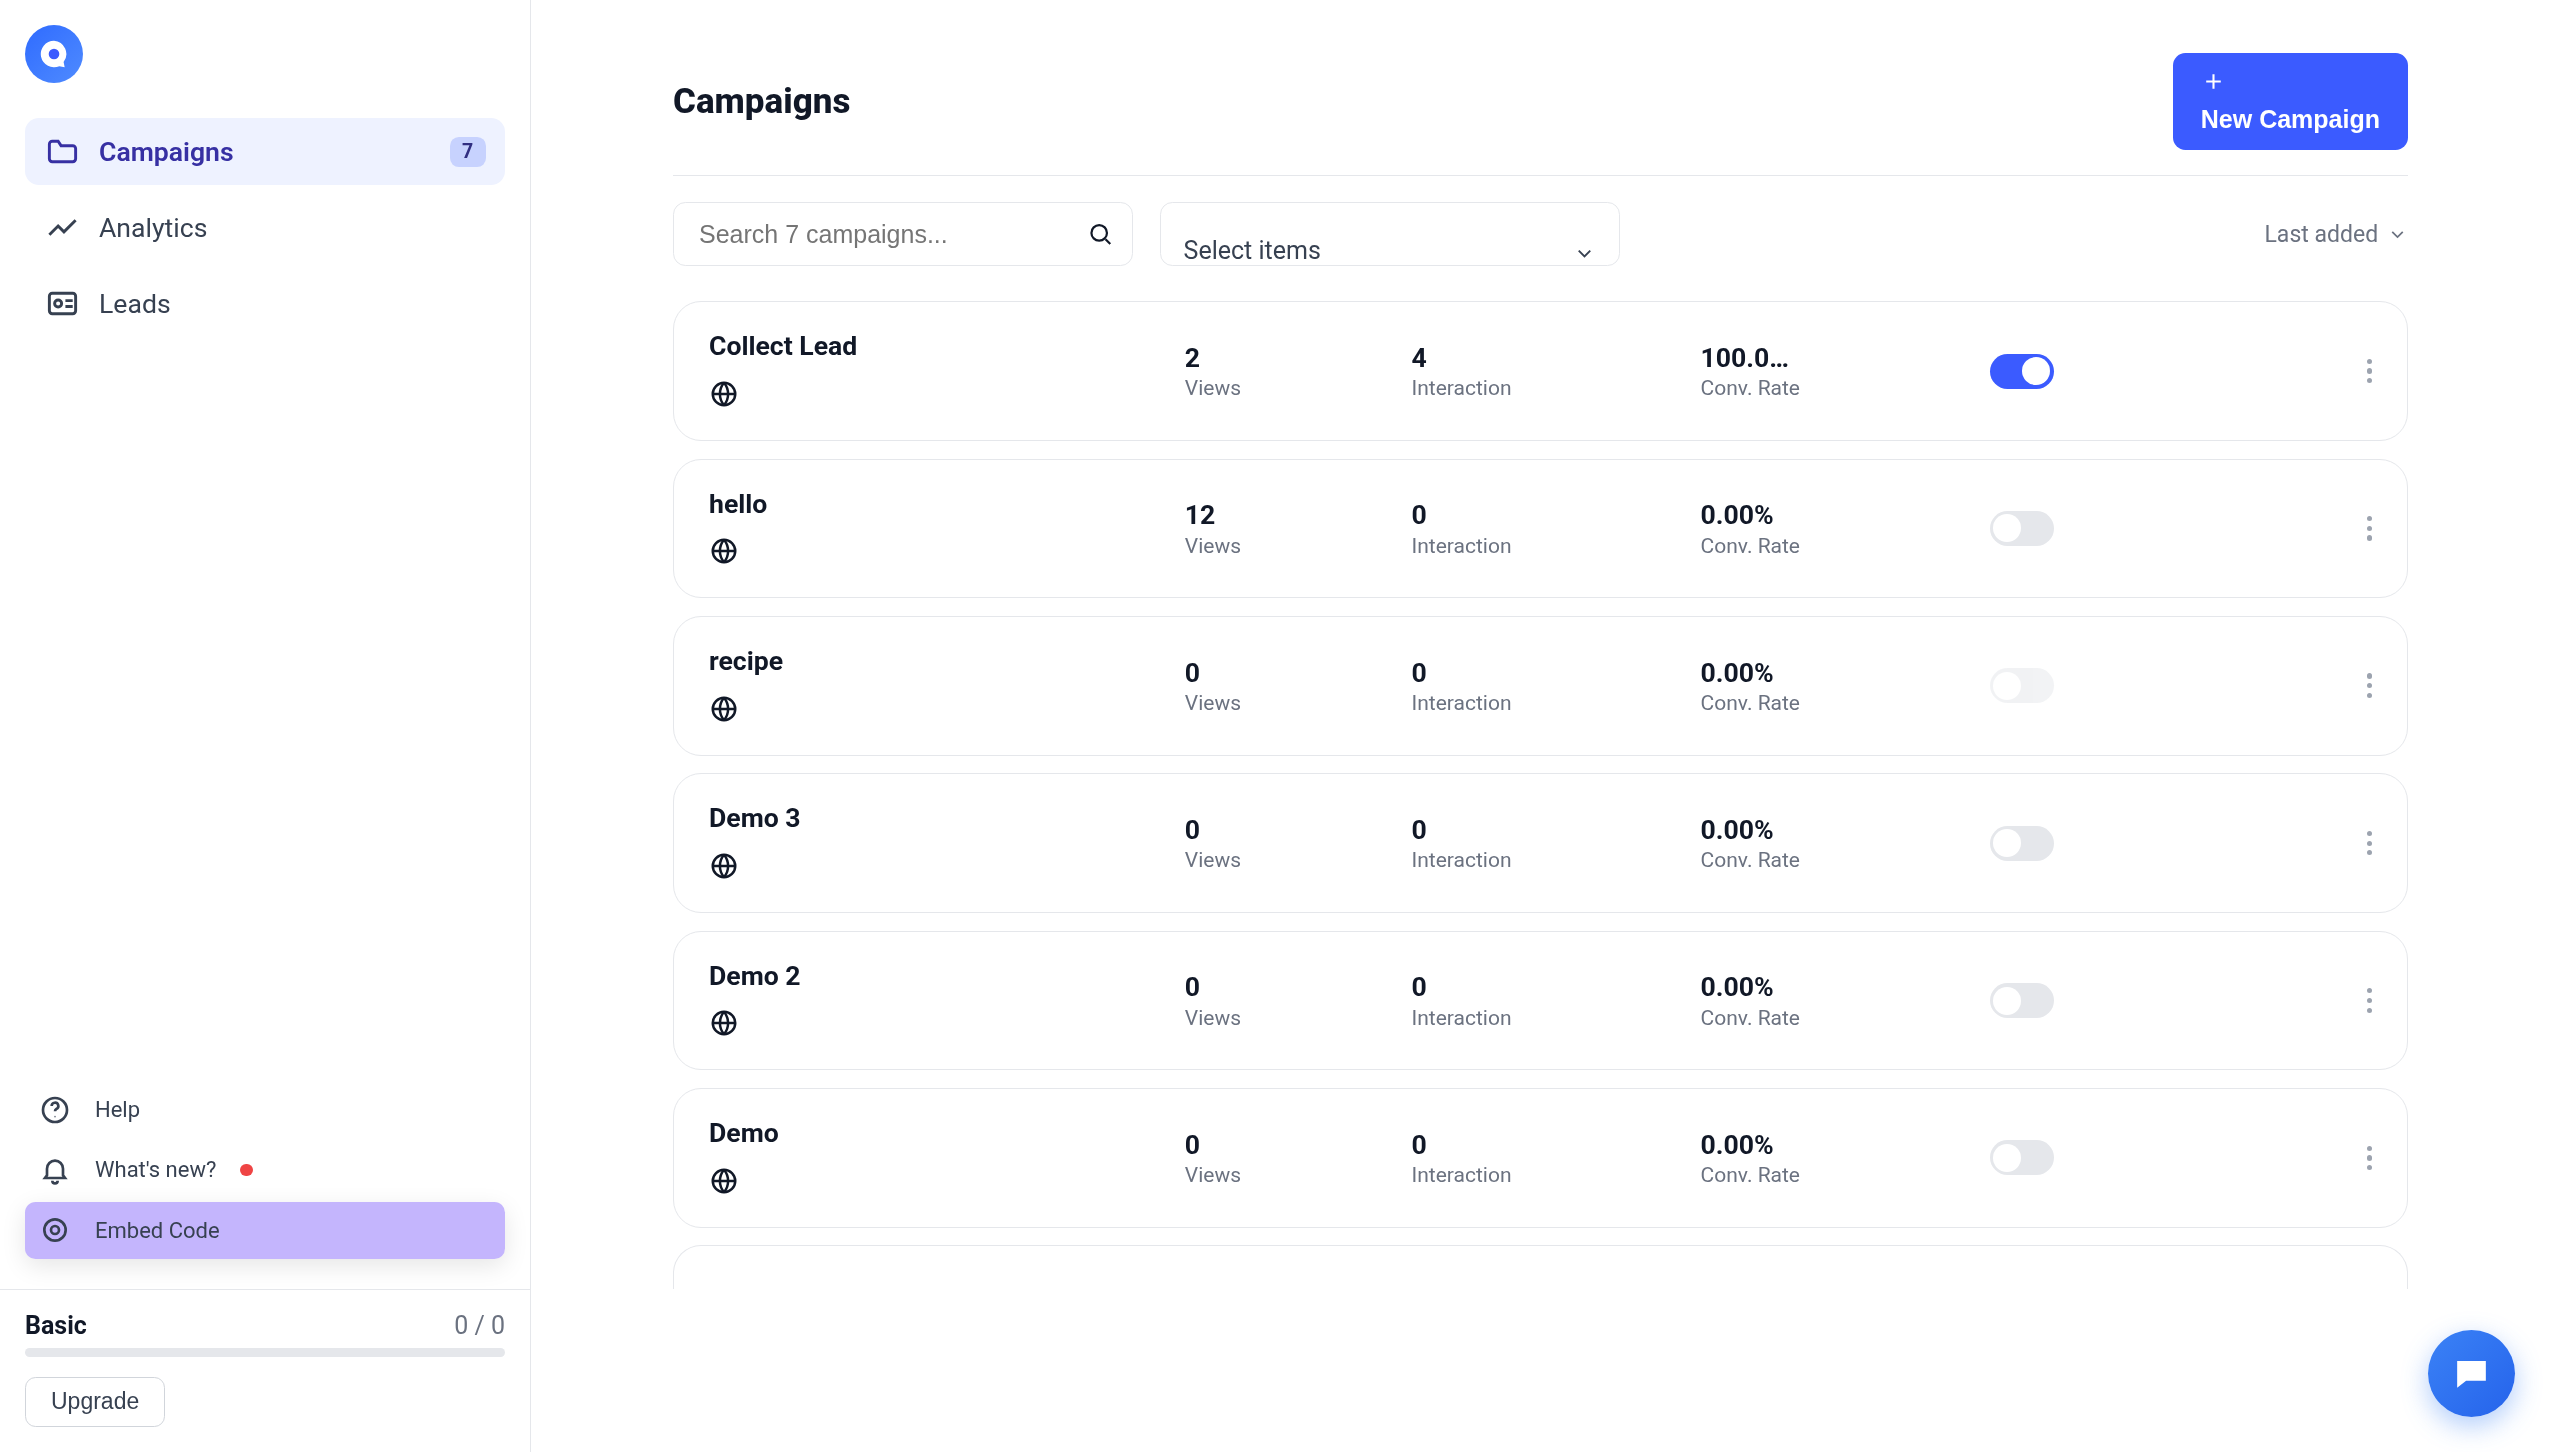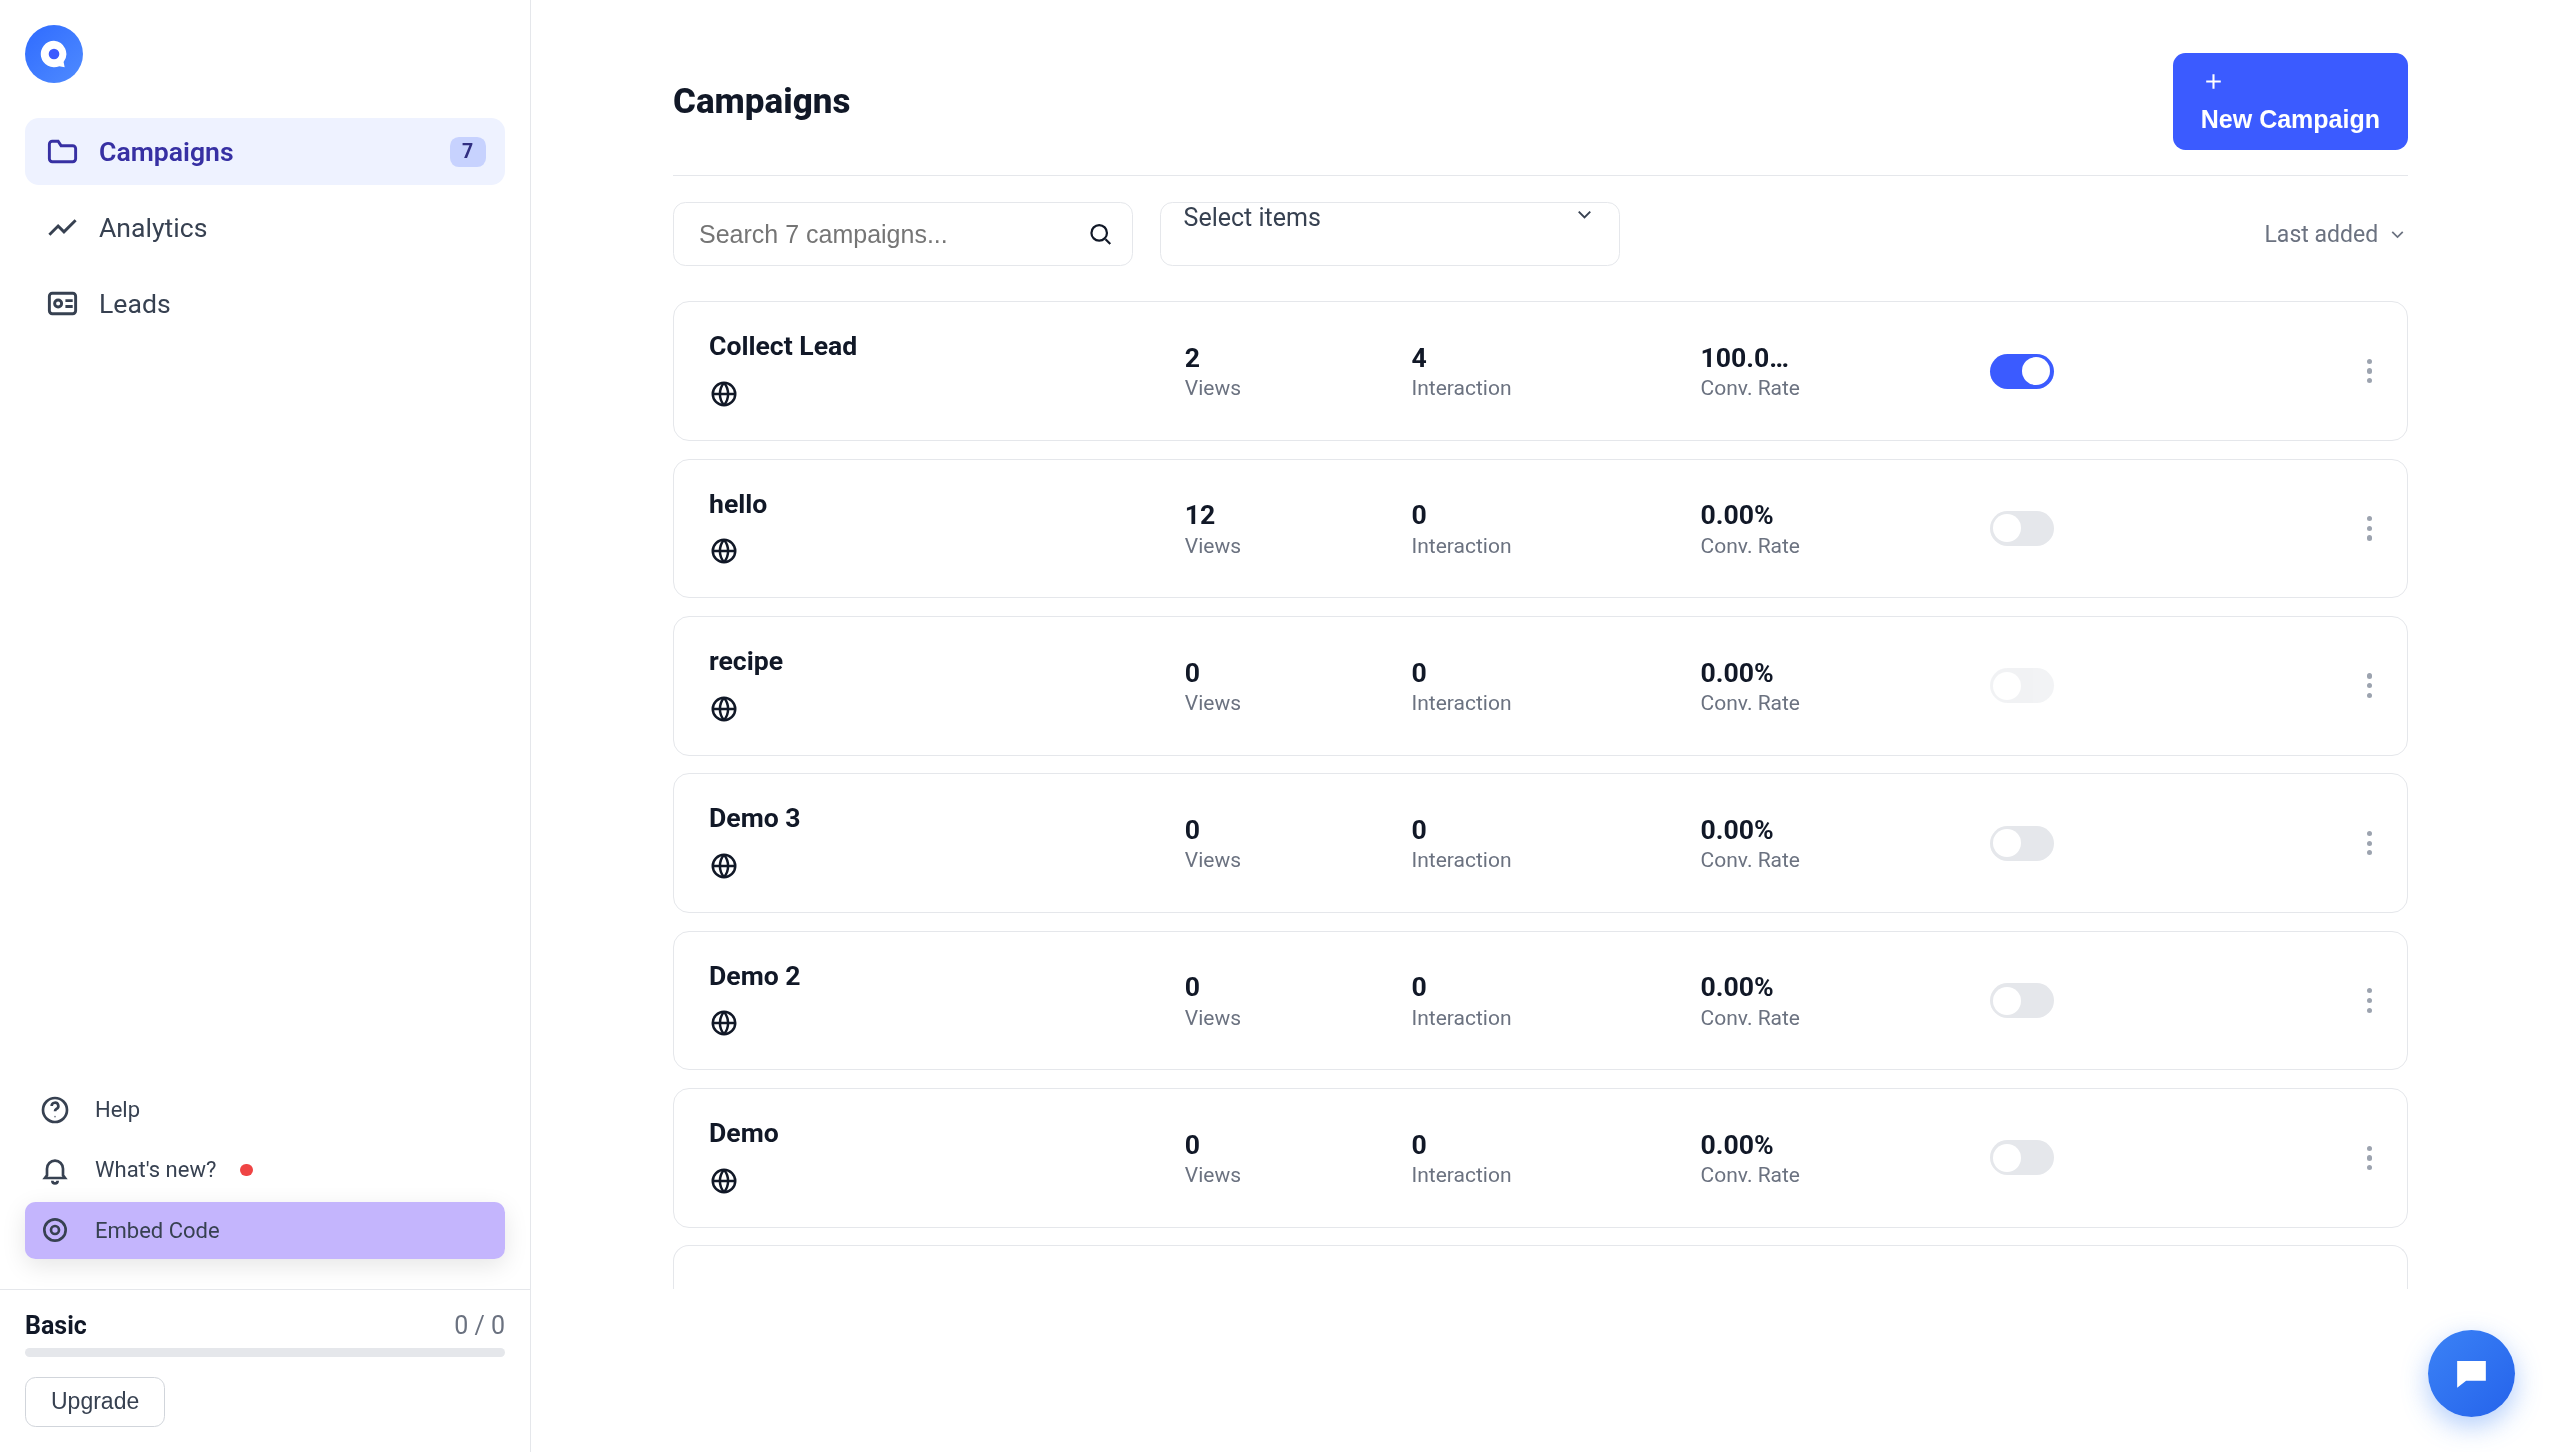"Select items" .select { align-items: flex-start -> flex-end }
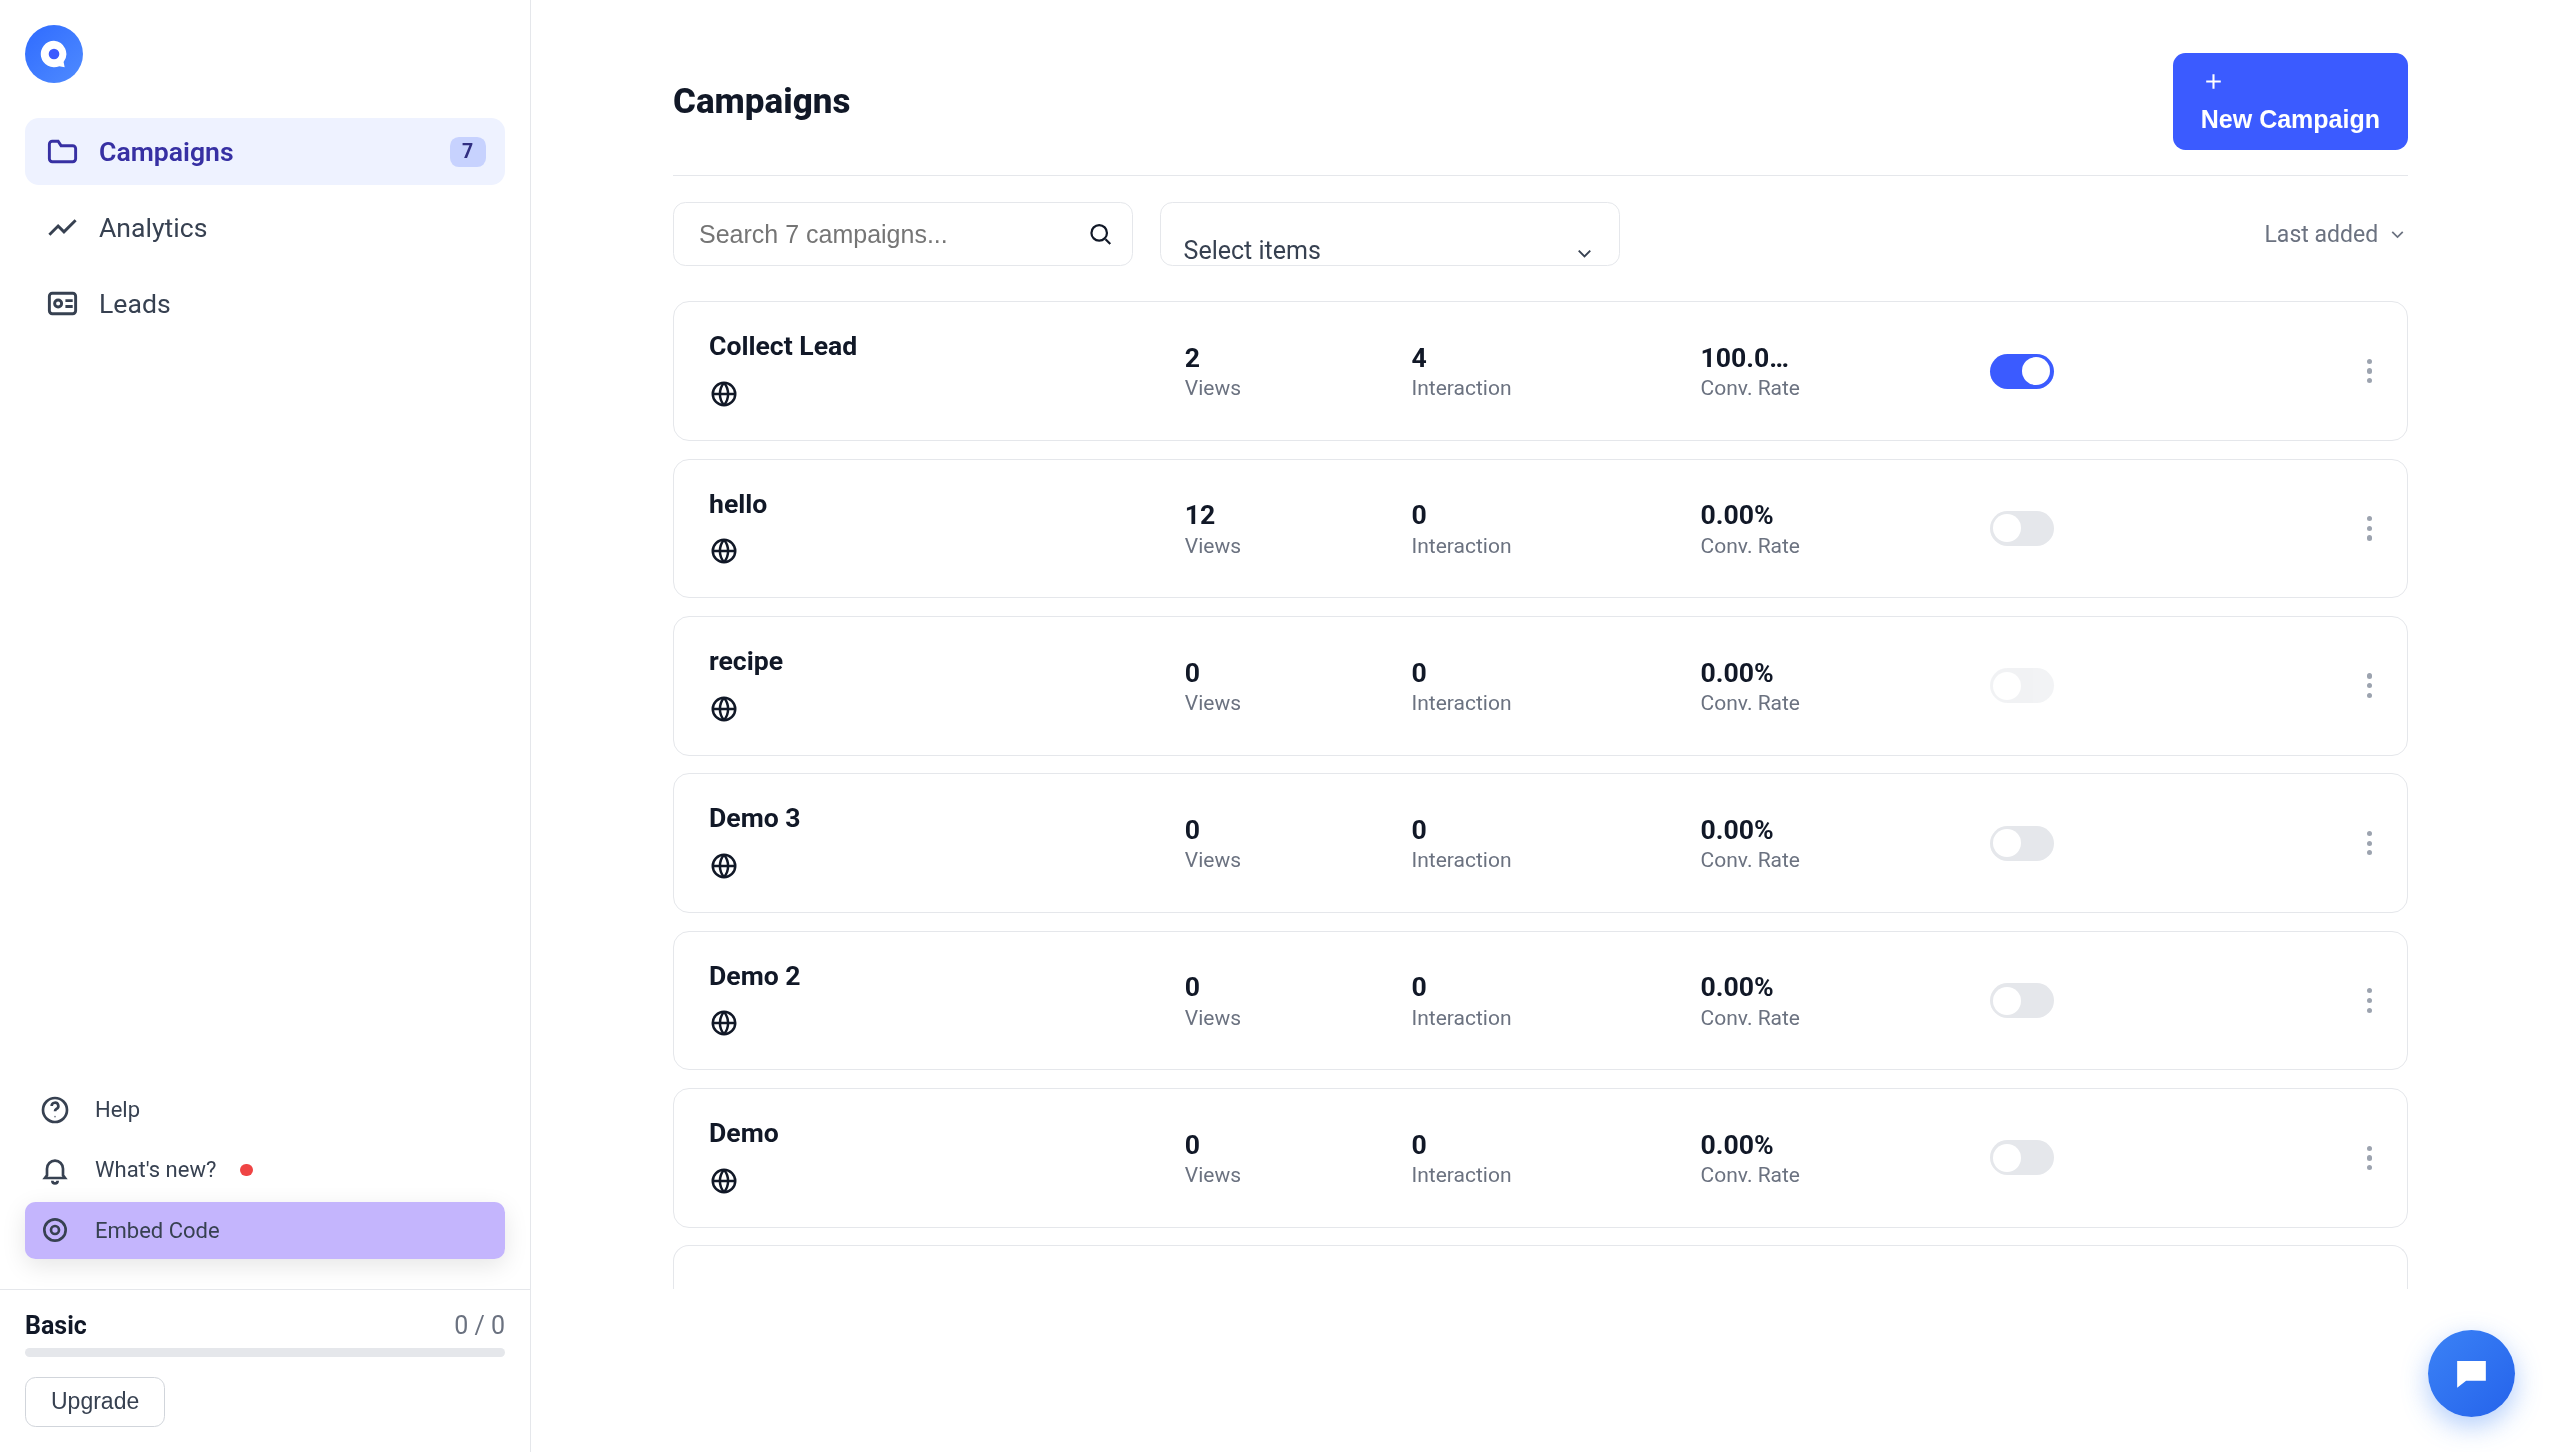"Collect Lead" .card { border-radius: 16px -> 28px }
